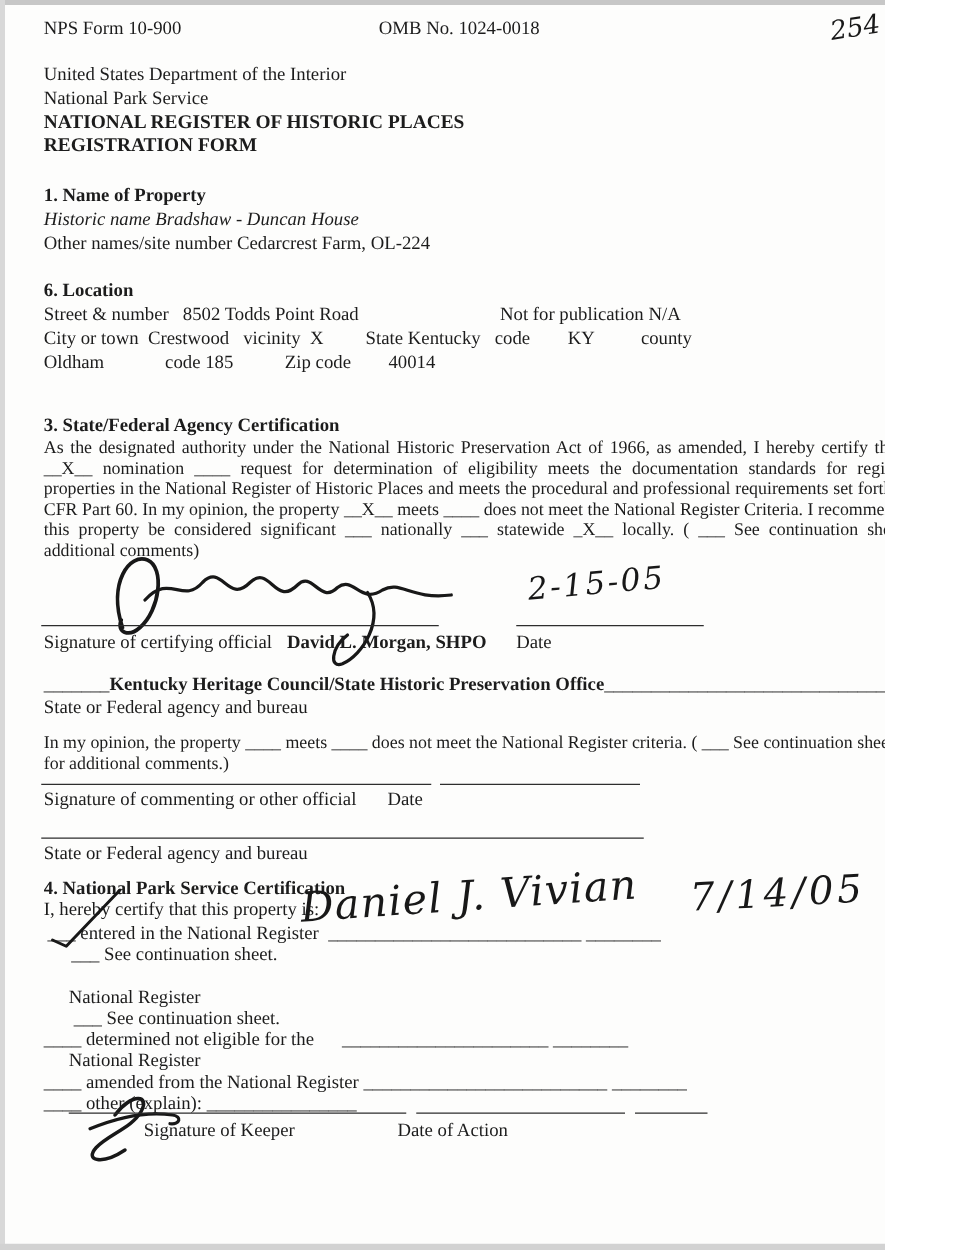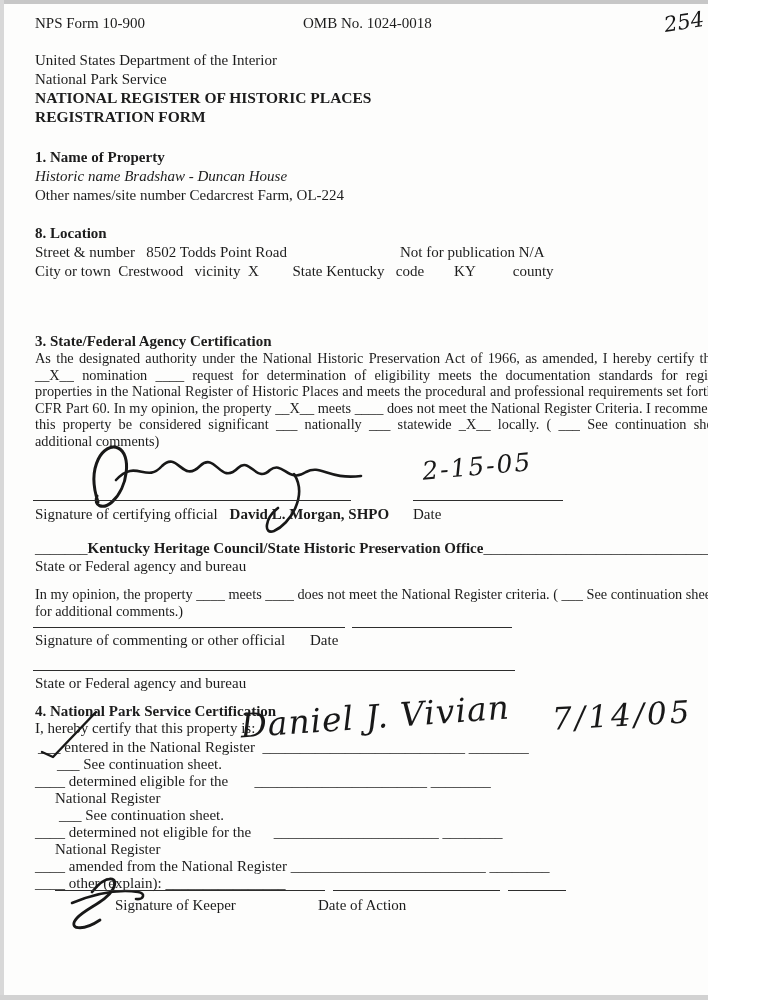"8. Location" div.t { text: 8 -> 6 }
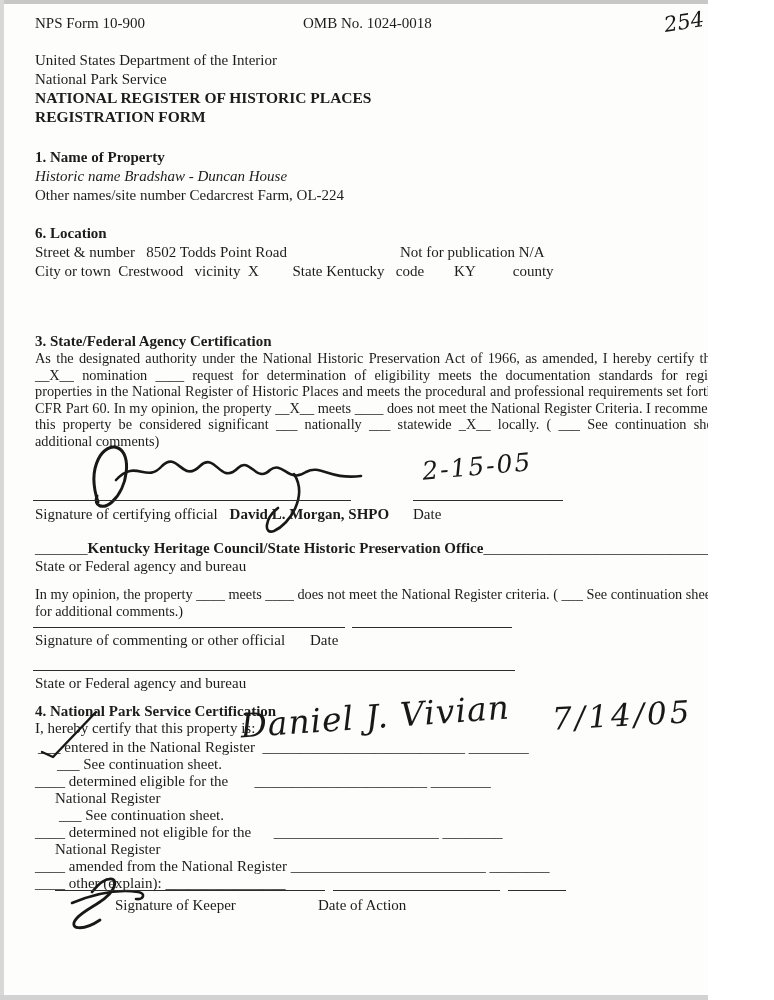"Oldham code 185 Zip code" div.t { html: none -> <div>Oldham code 185 Zip code 40014</div> }
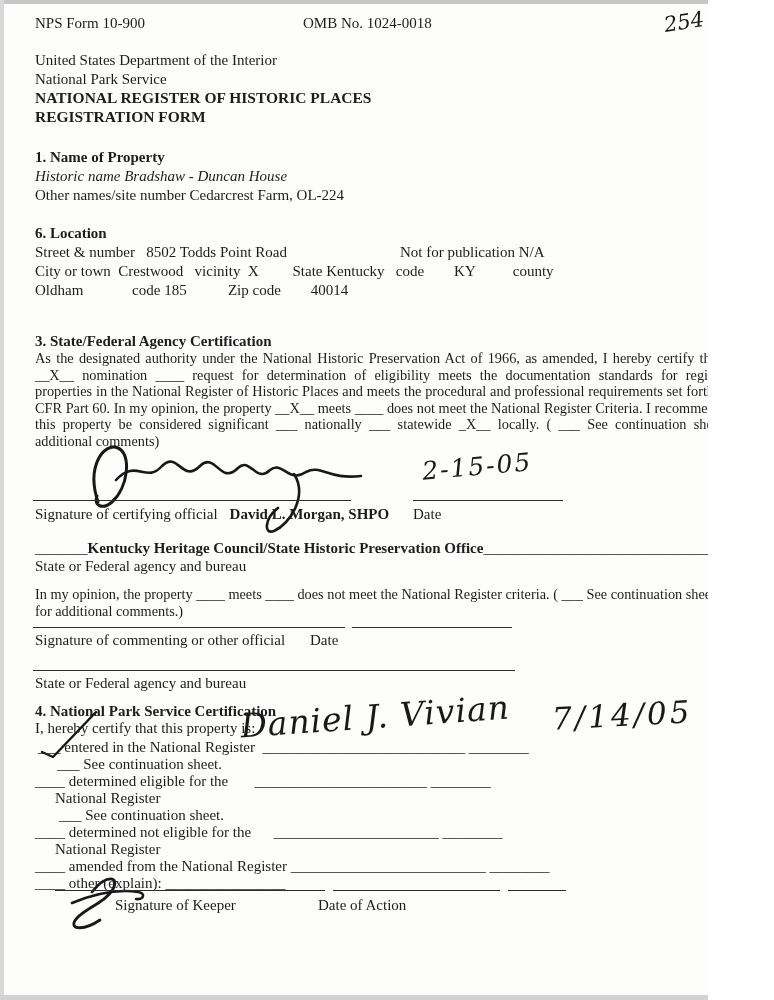"____ determined eligible for the" div.t { html: <div>____ determined eligible for the _______________________ ________</div> -> none }
